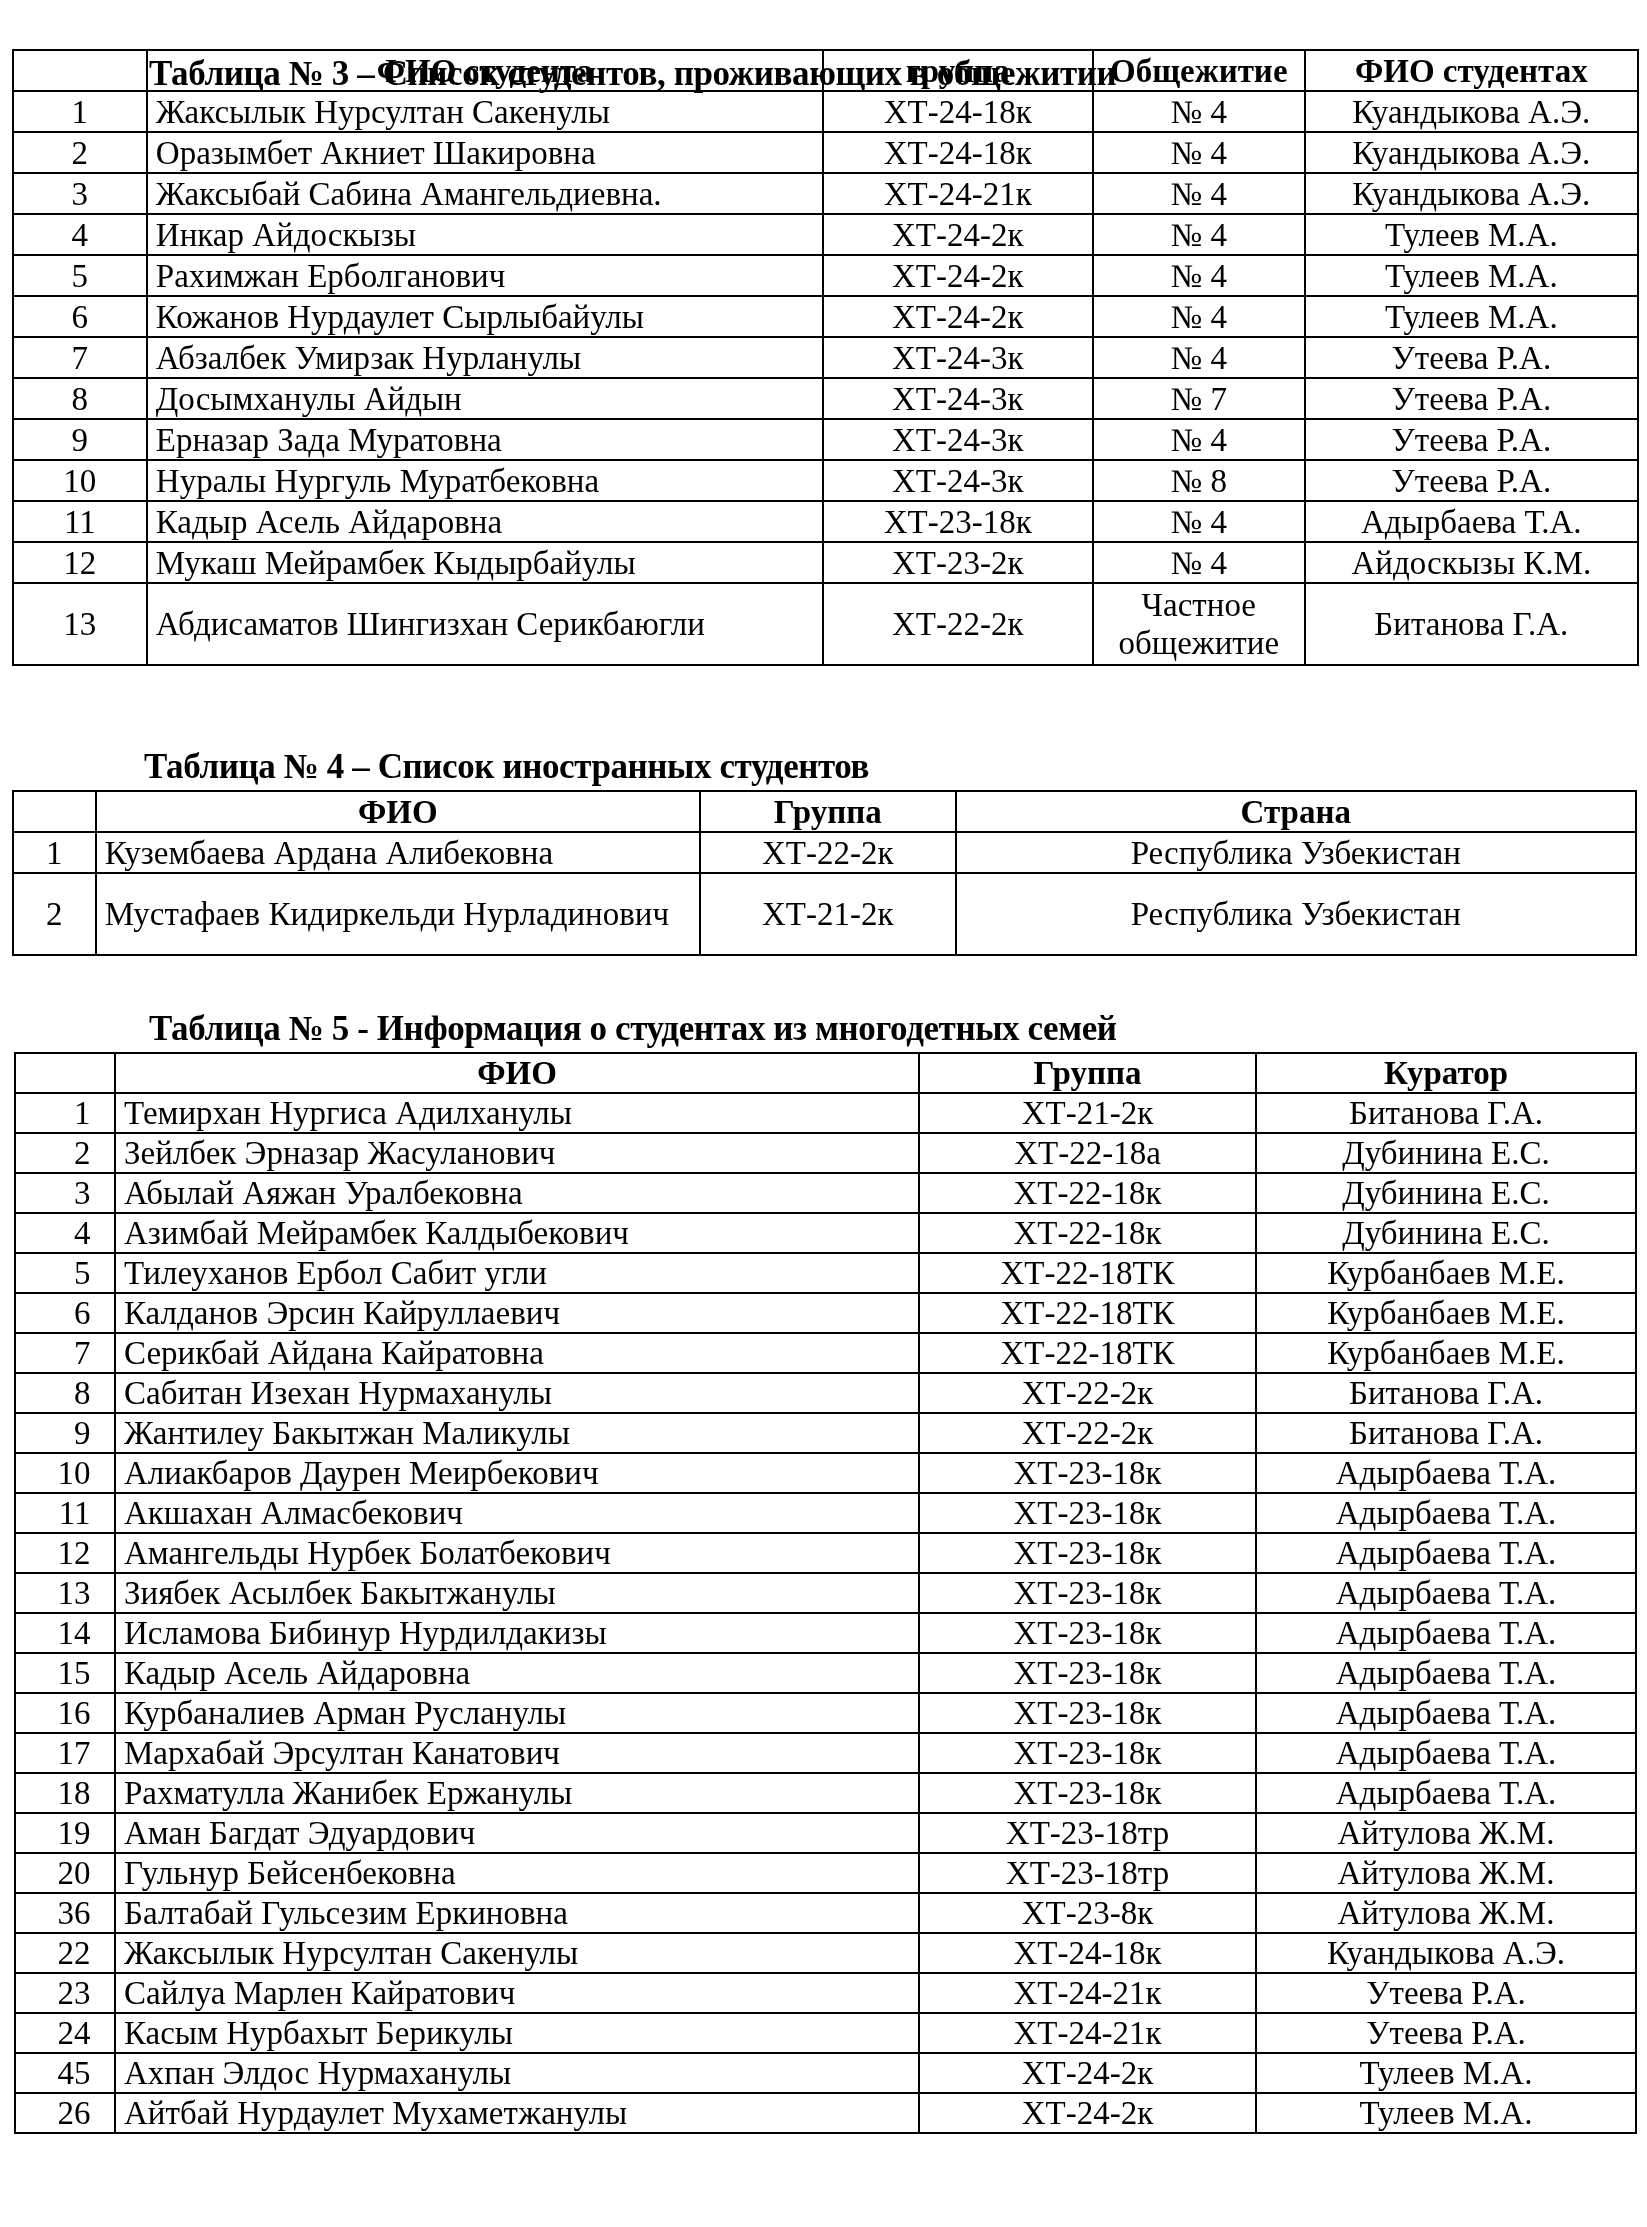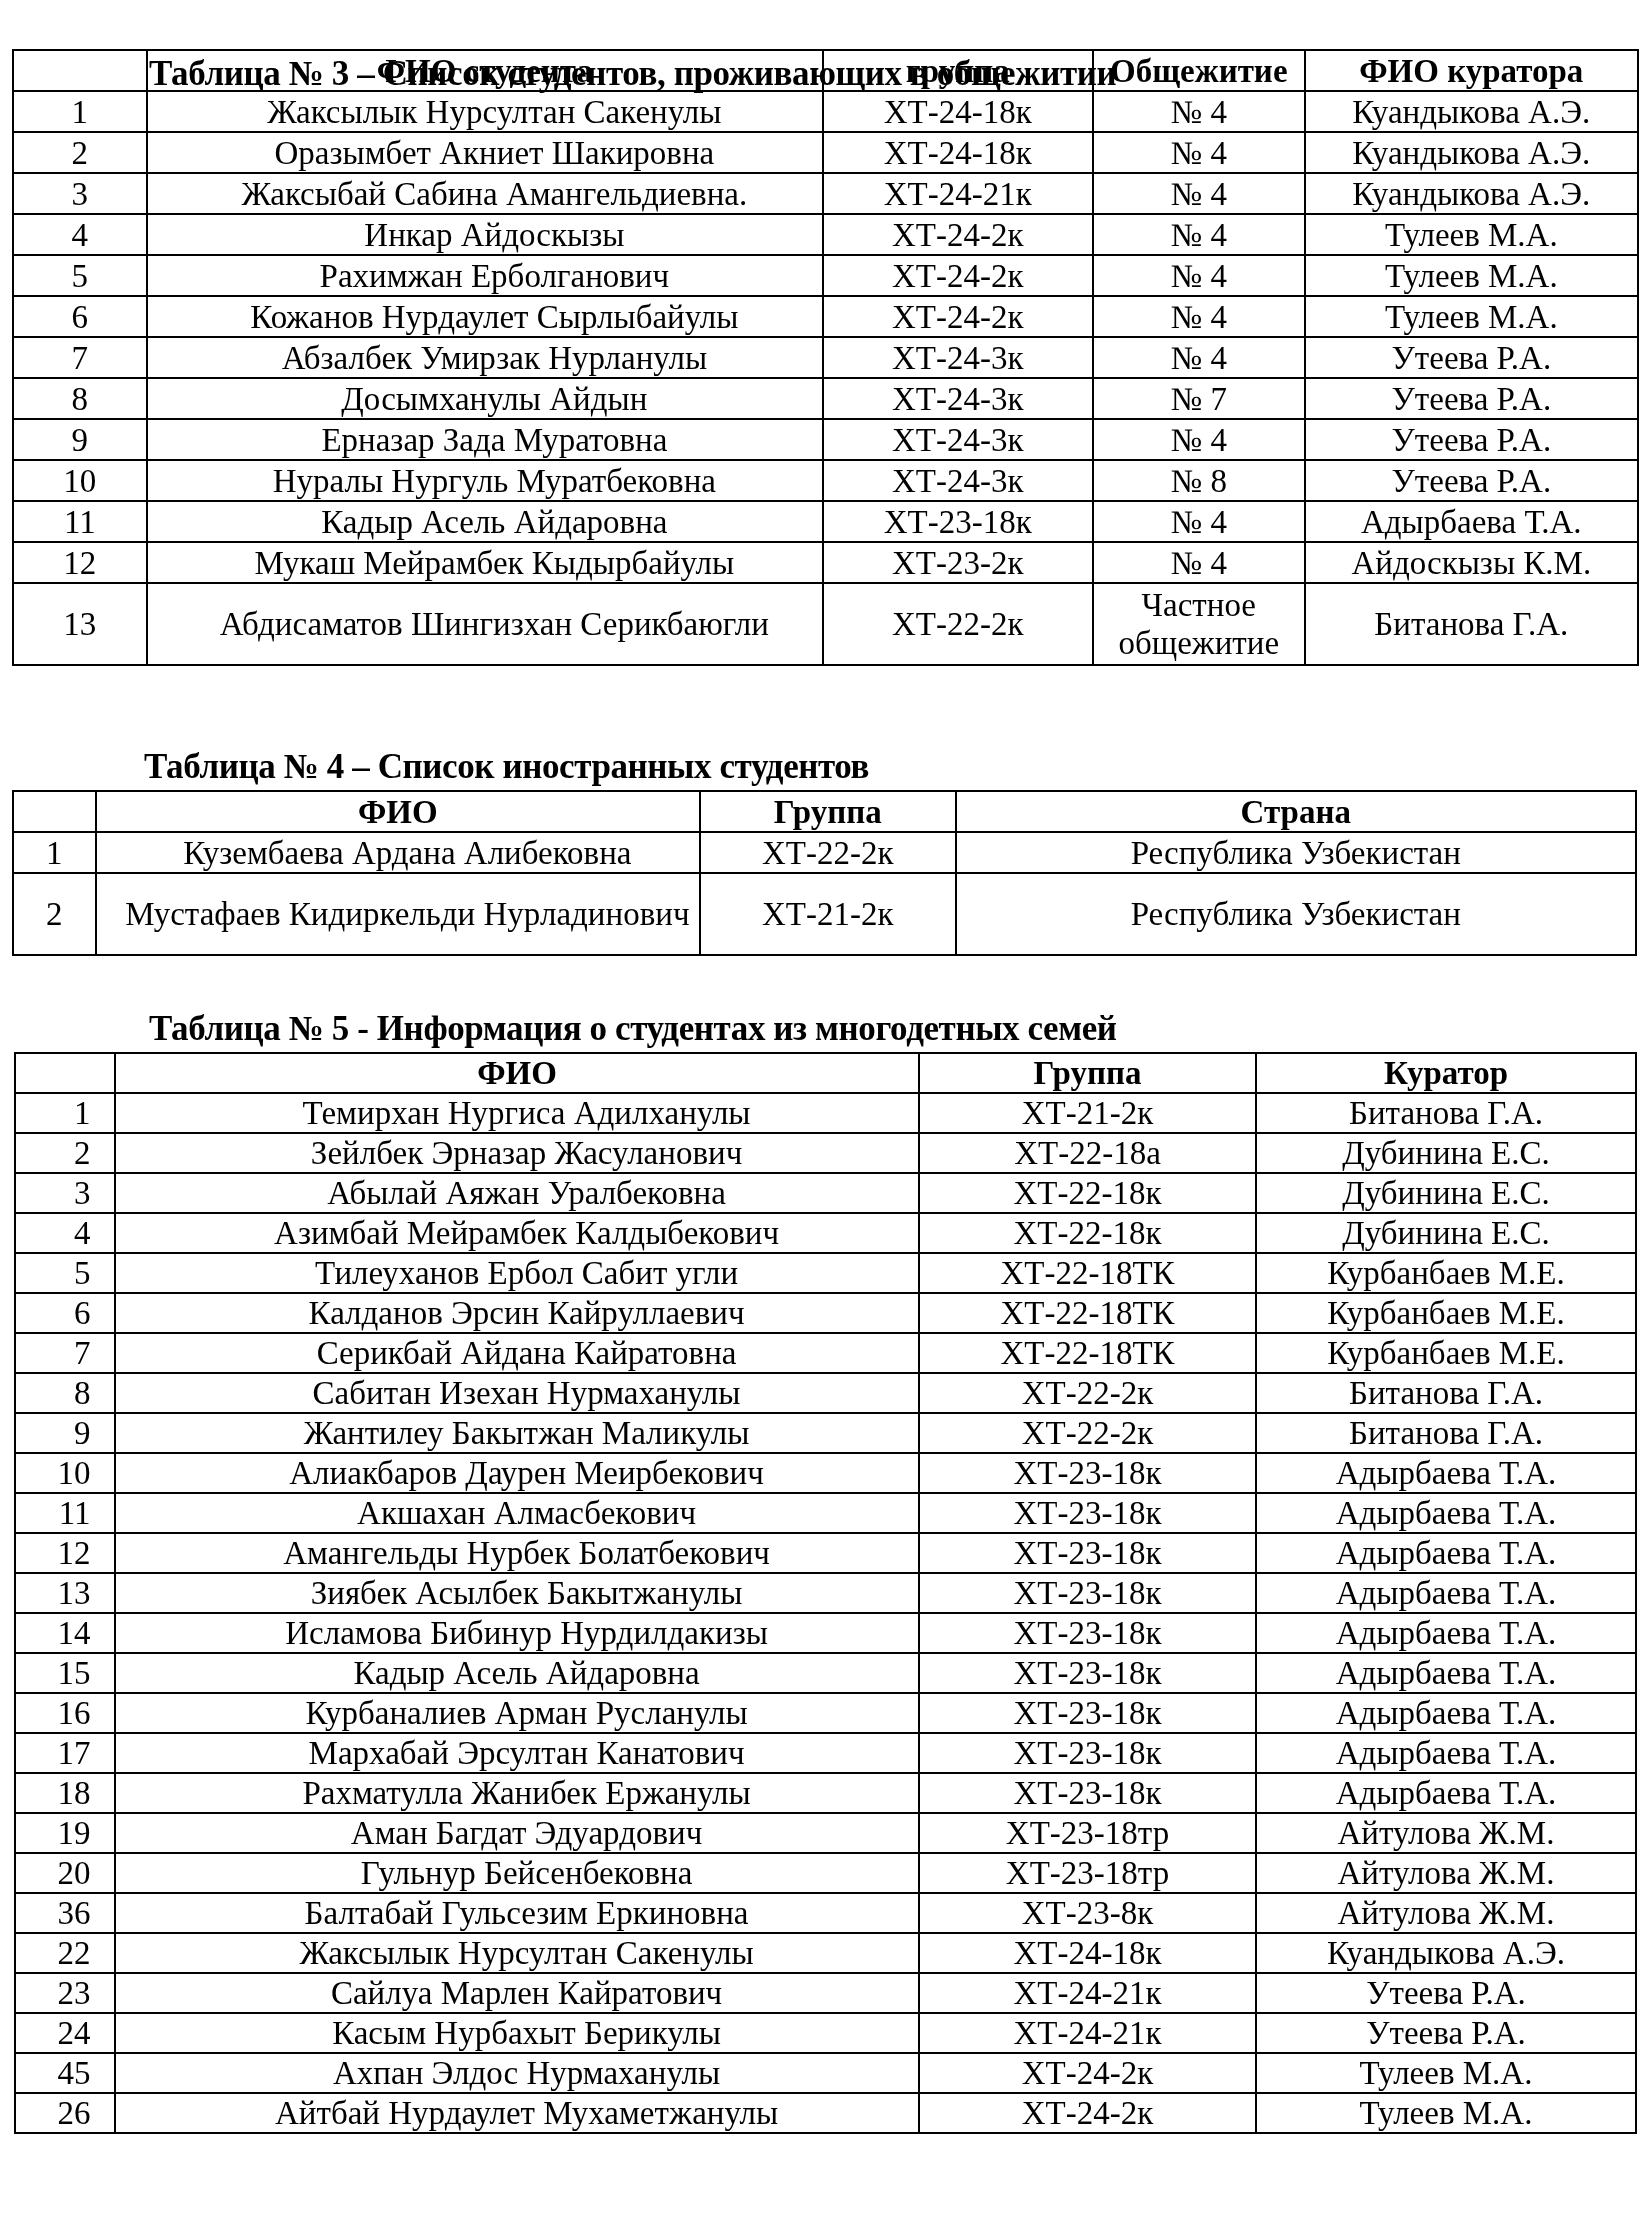"ФИО куратора" th { text: куратора -> студентах }
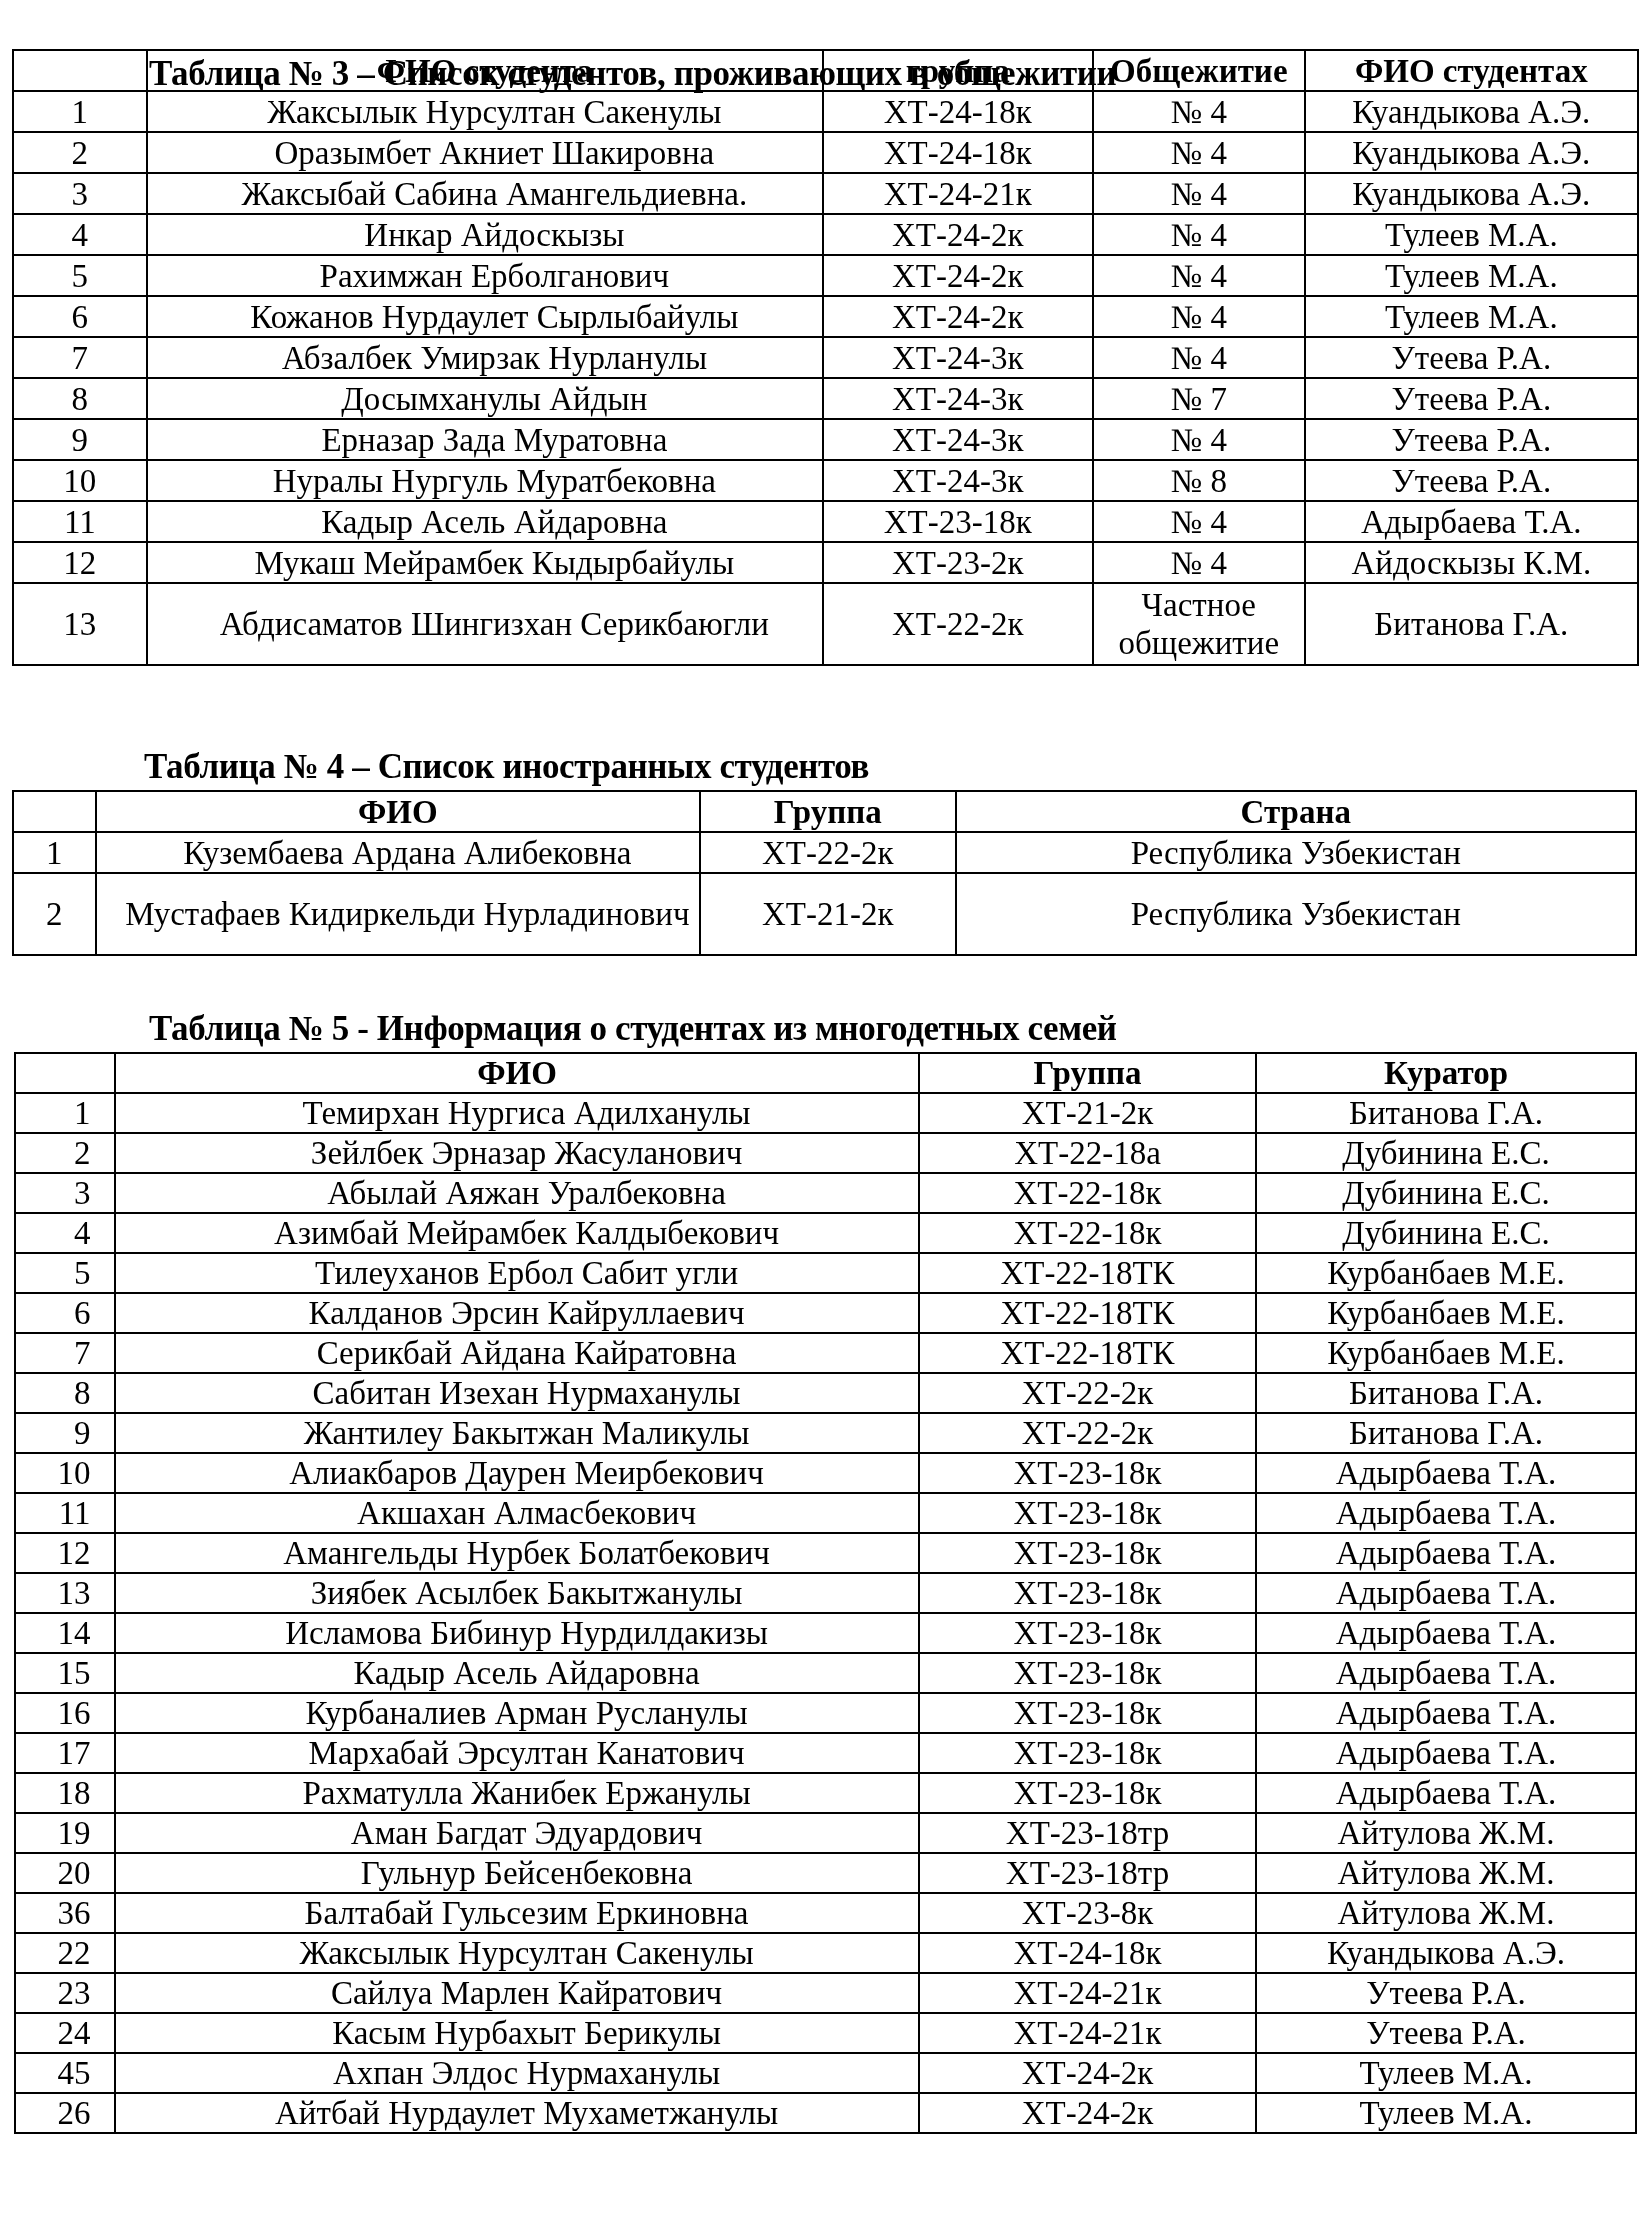"Жаксылык Нурсултан Сакенулы" td.l { padding-left: 27px -> 8px; text-align: center -> left }
